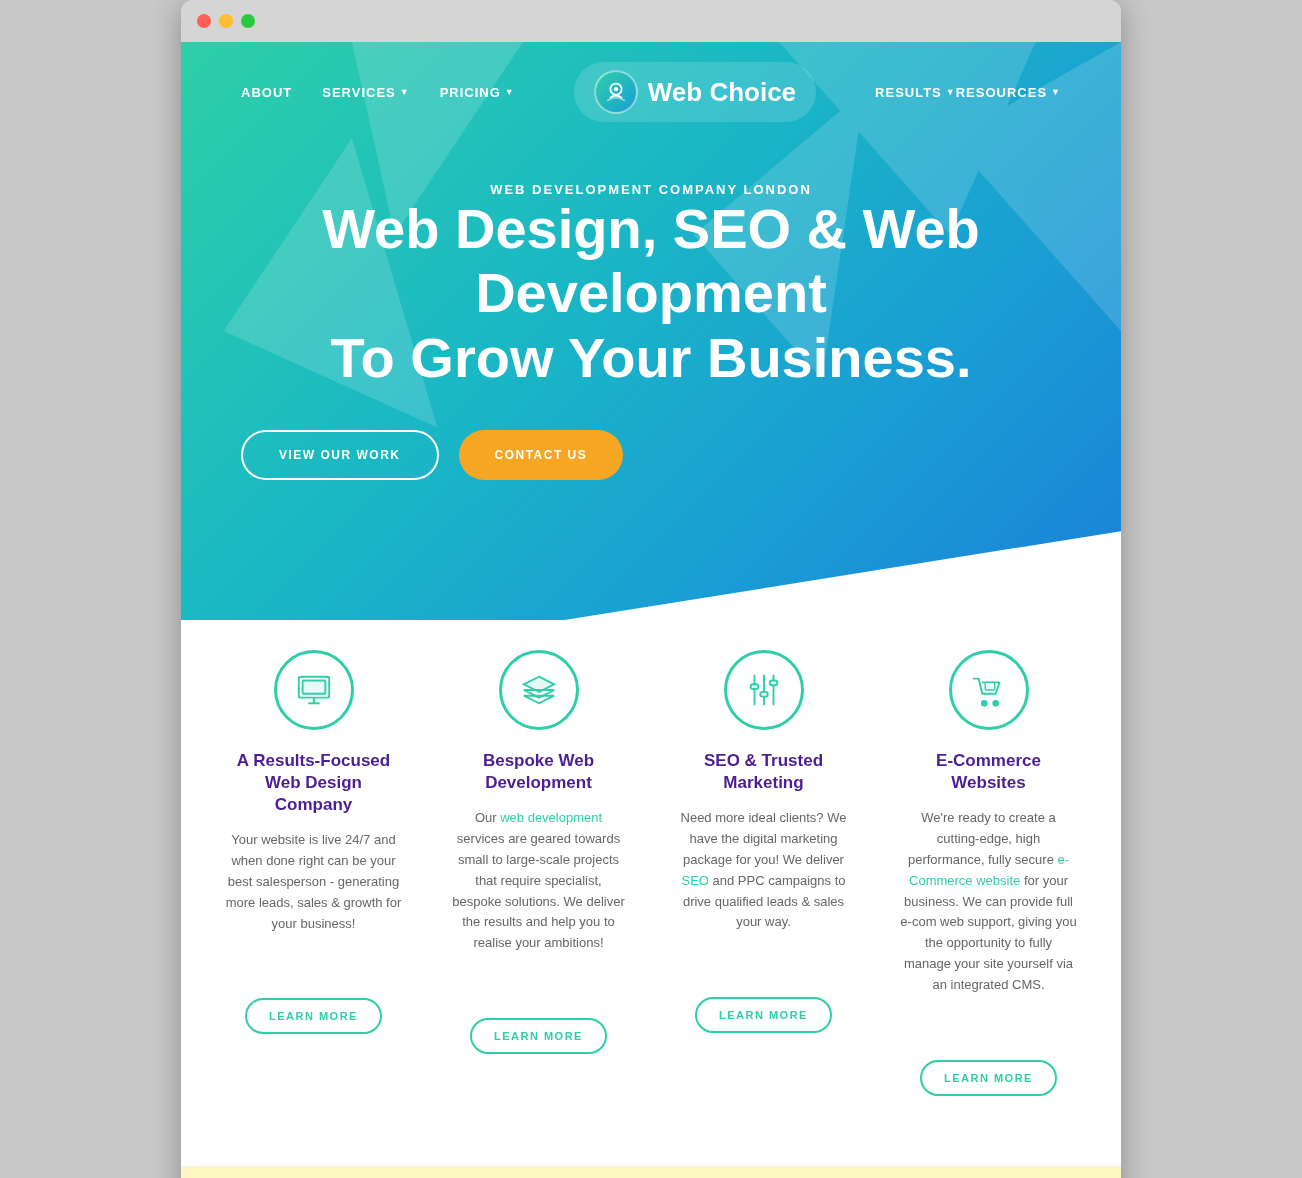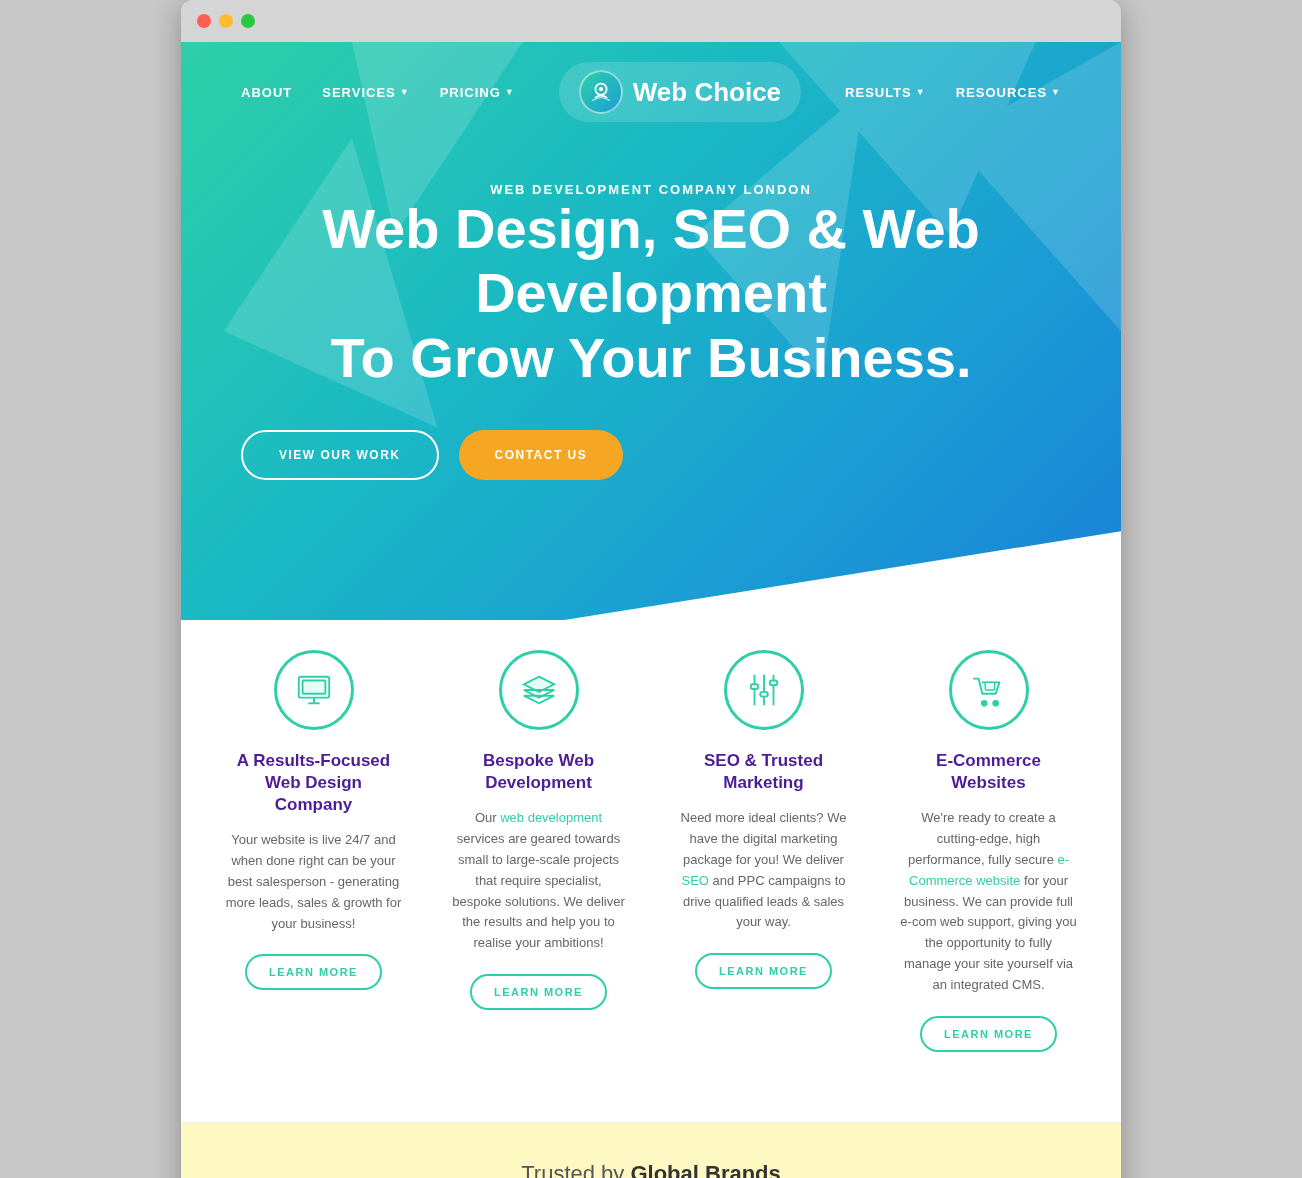"RESULTS" .nav-right { gap: 30px -> none }
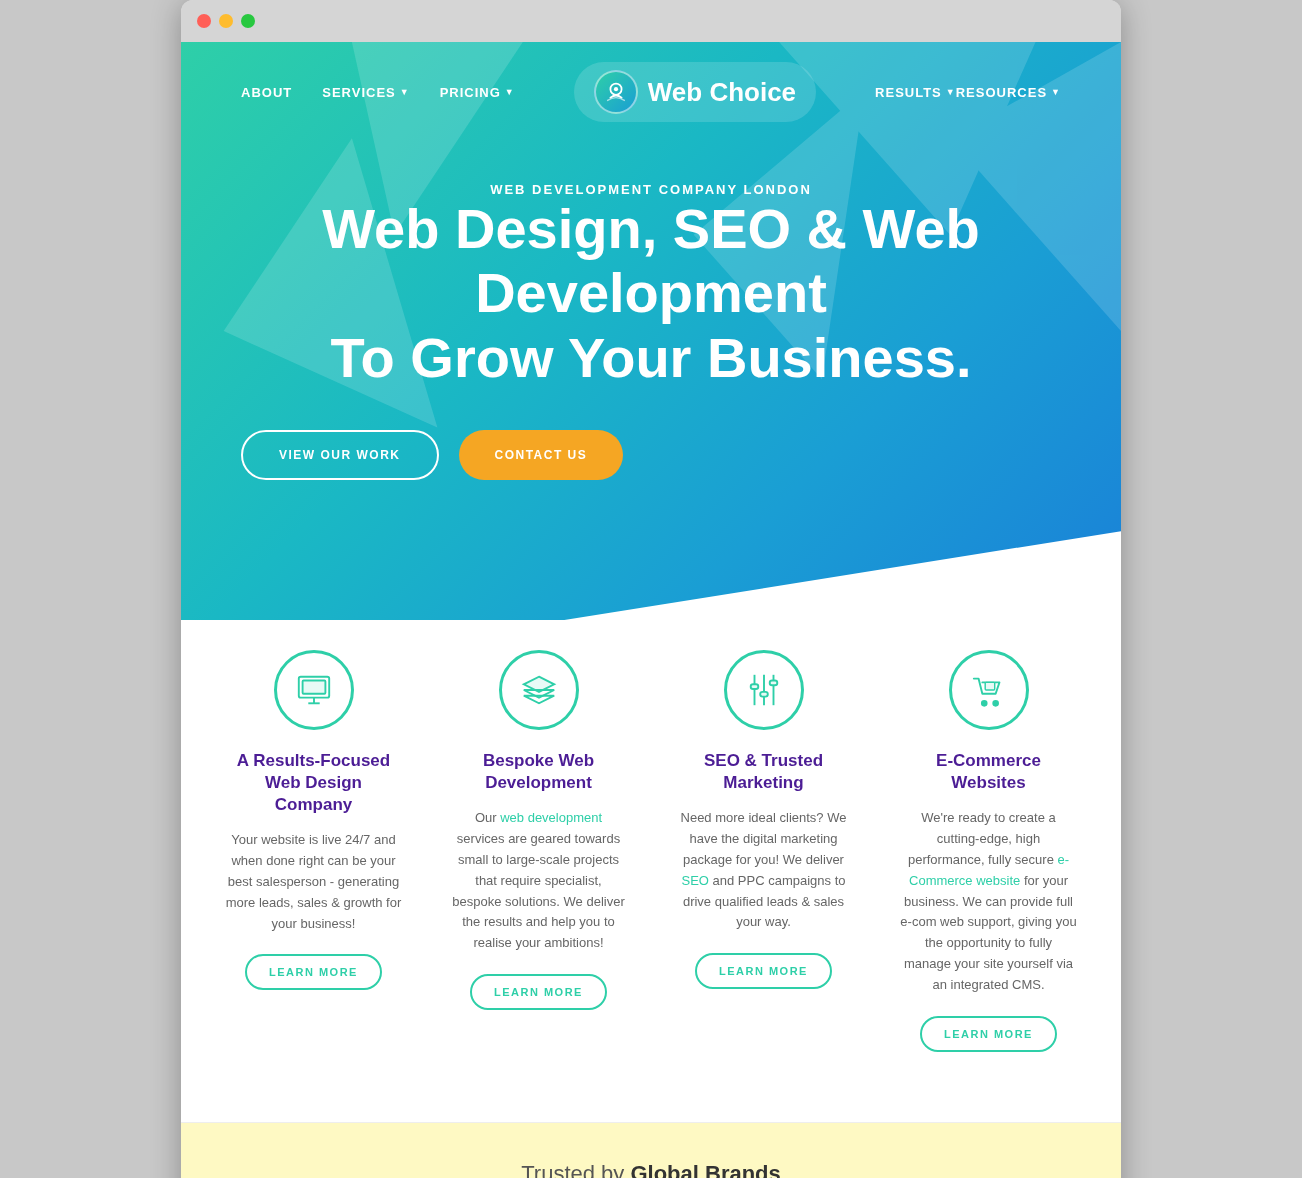"LEARN MORE" .btn-learn { margin-top: none -> 44px }
